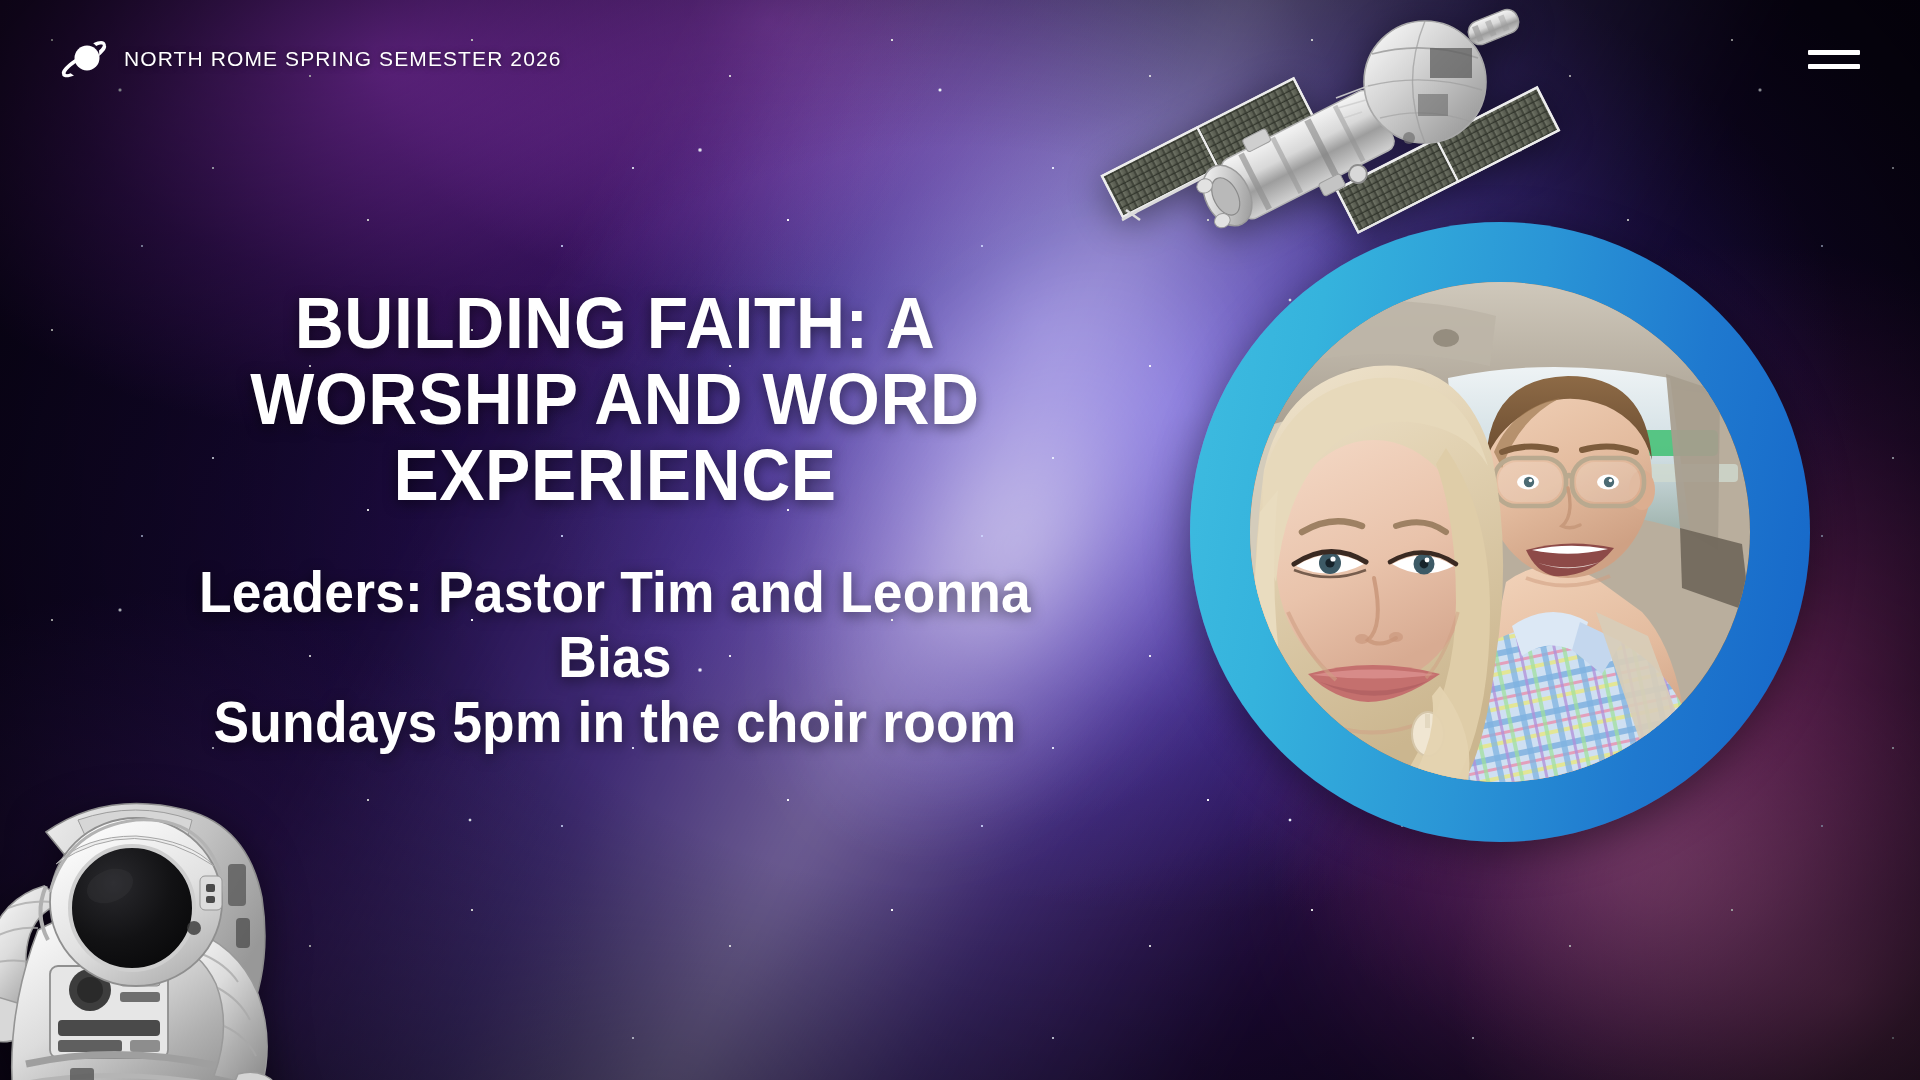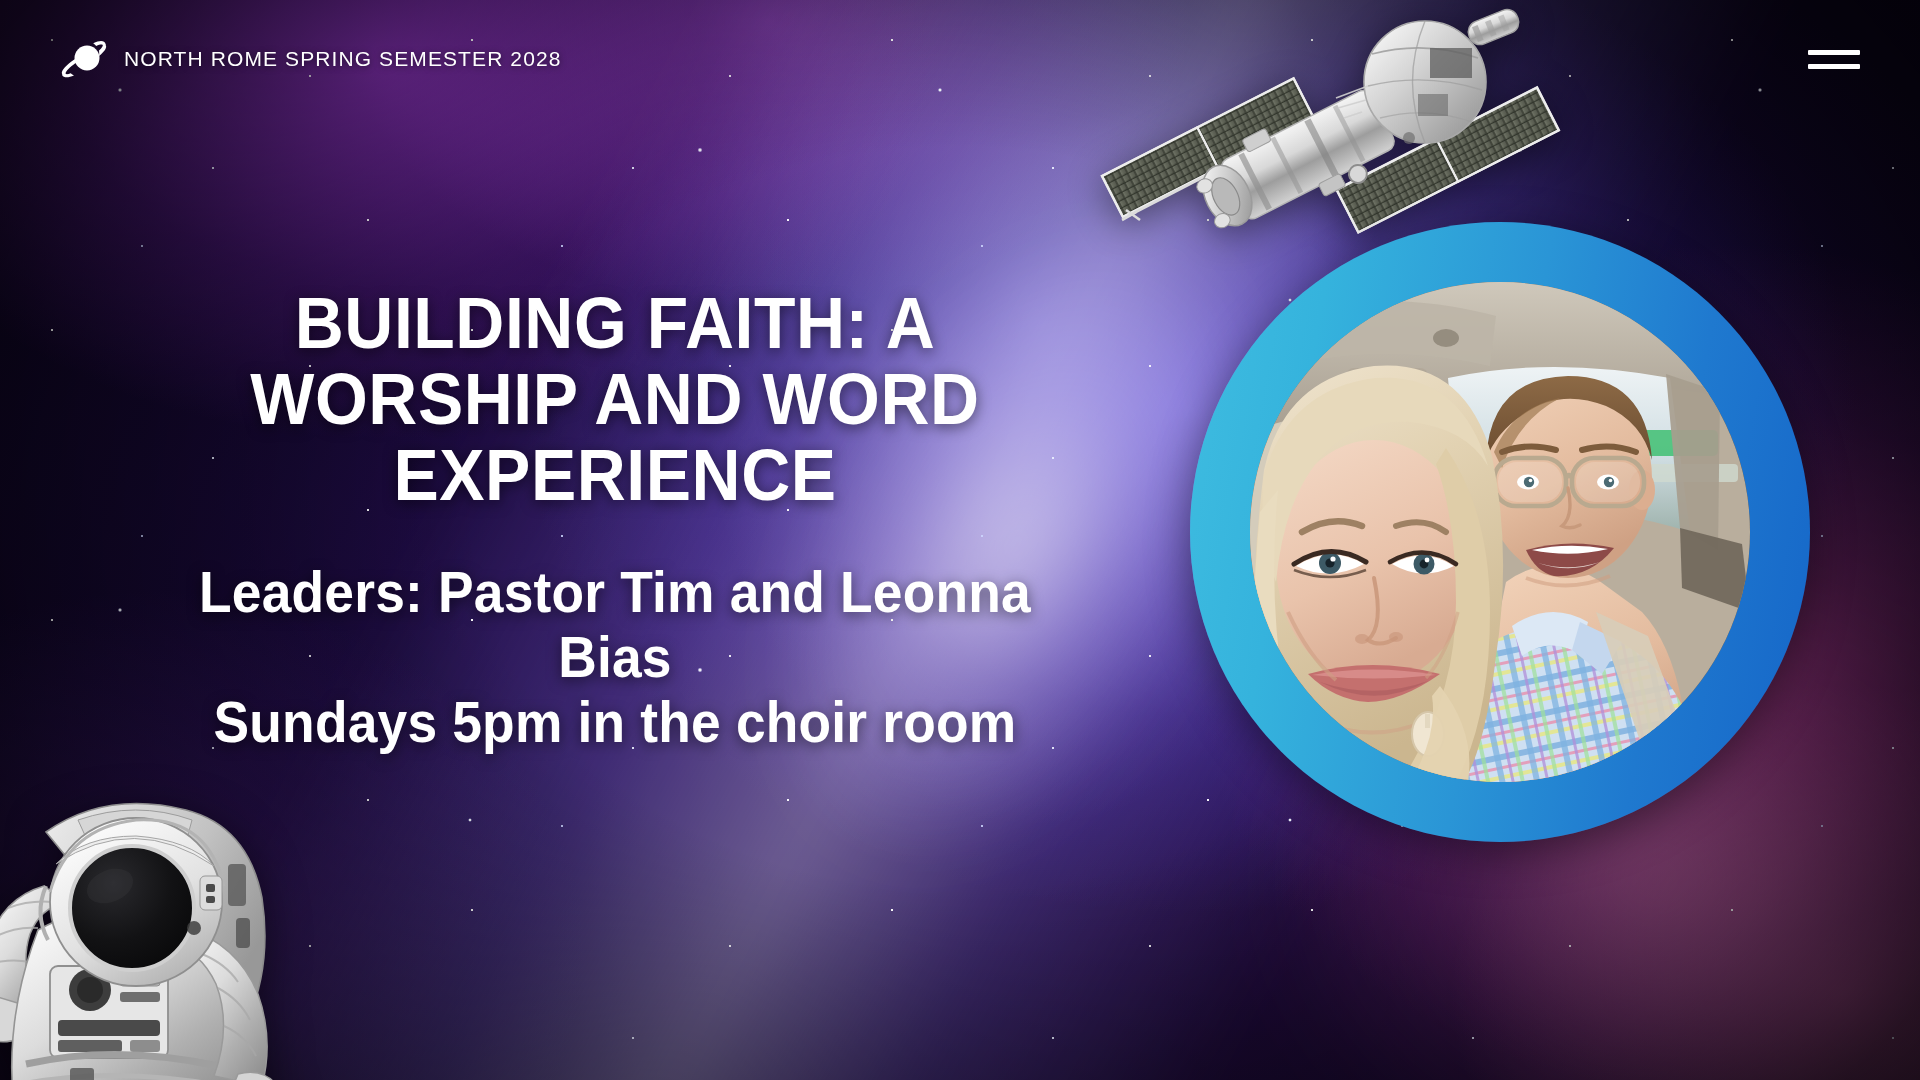"NORTH ROME SPRING SEMESTER 2028" span.brand-title { text: 2028 -> 2026 }
